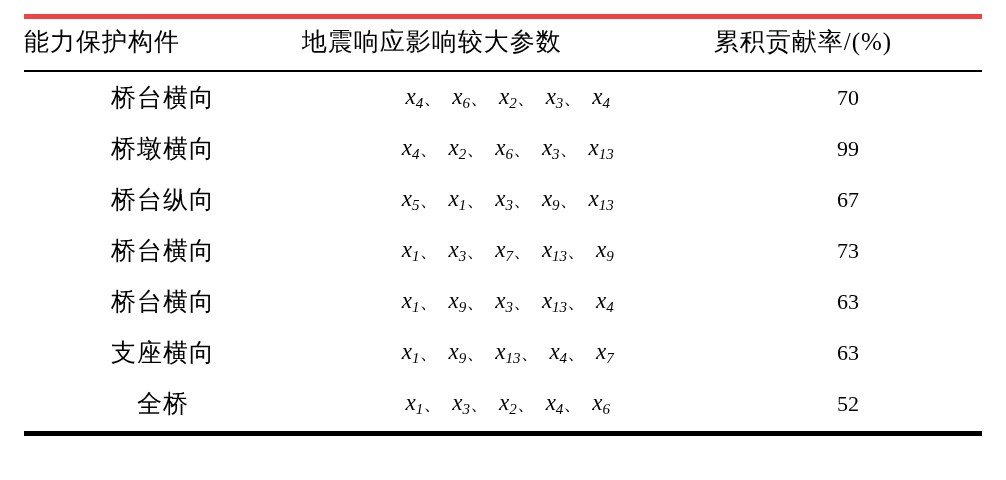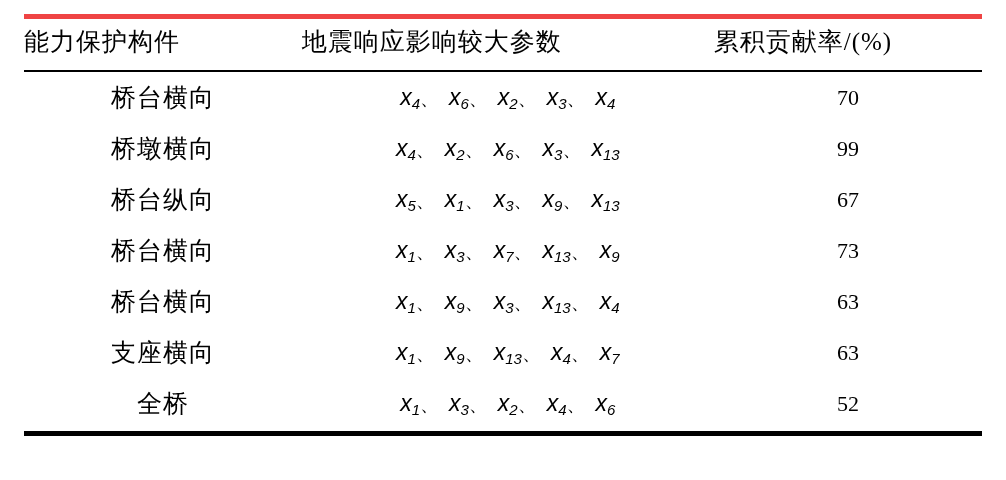"x4" .pvar { font-family: Liberation Sans, sans-serif -> Liberation Serif, serif }
